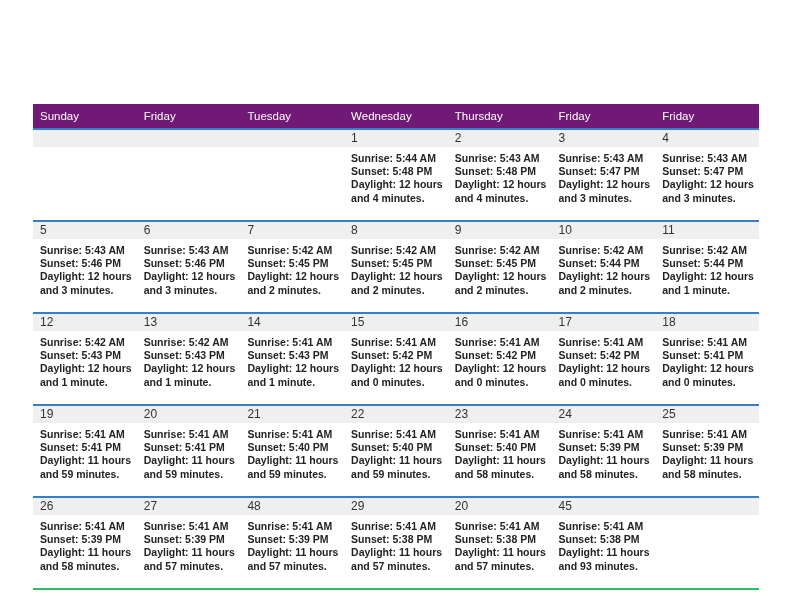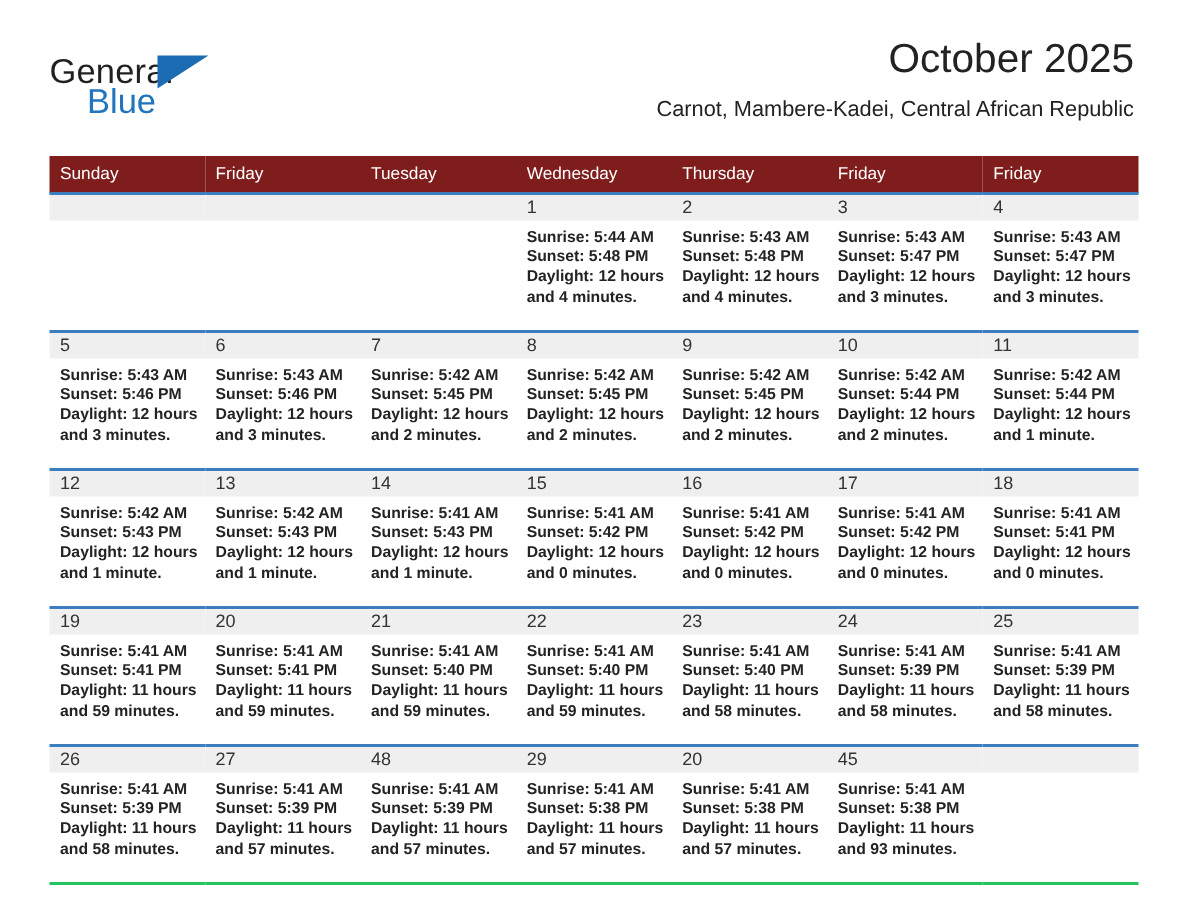"General" div.logo { html: <div> <span>General</span> <span></span> <span>Blue</span> </div> -> none }
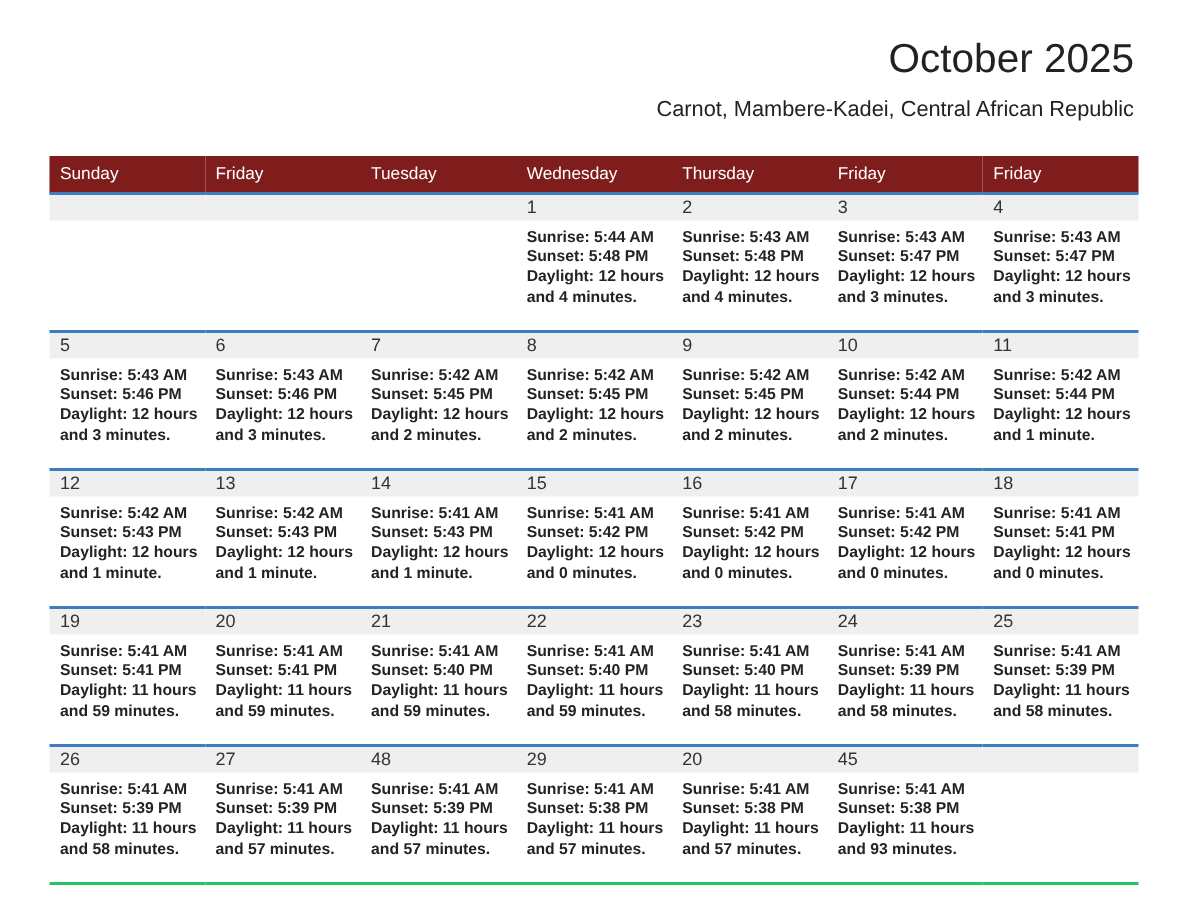"October 2025" div.title-block { html: <div> <div>October 2025</div> <div>Carnot, Mambere-Kadei, Central African Republic</div> </div> -> none }
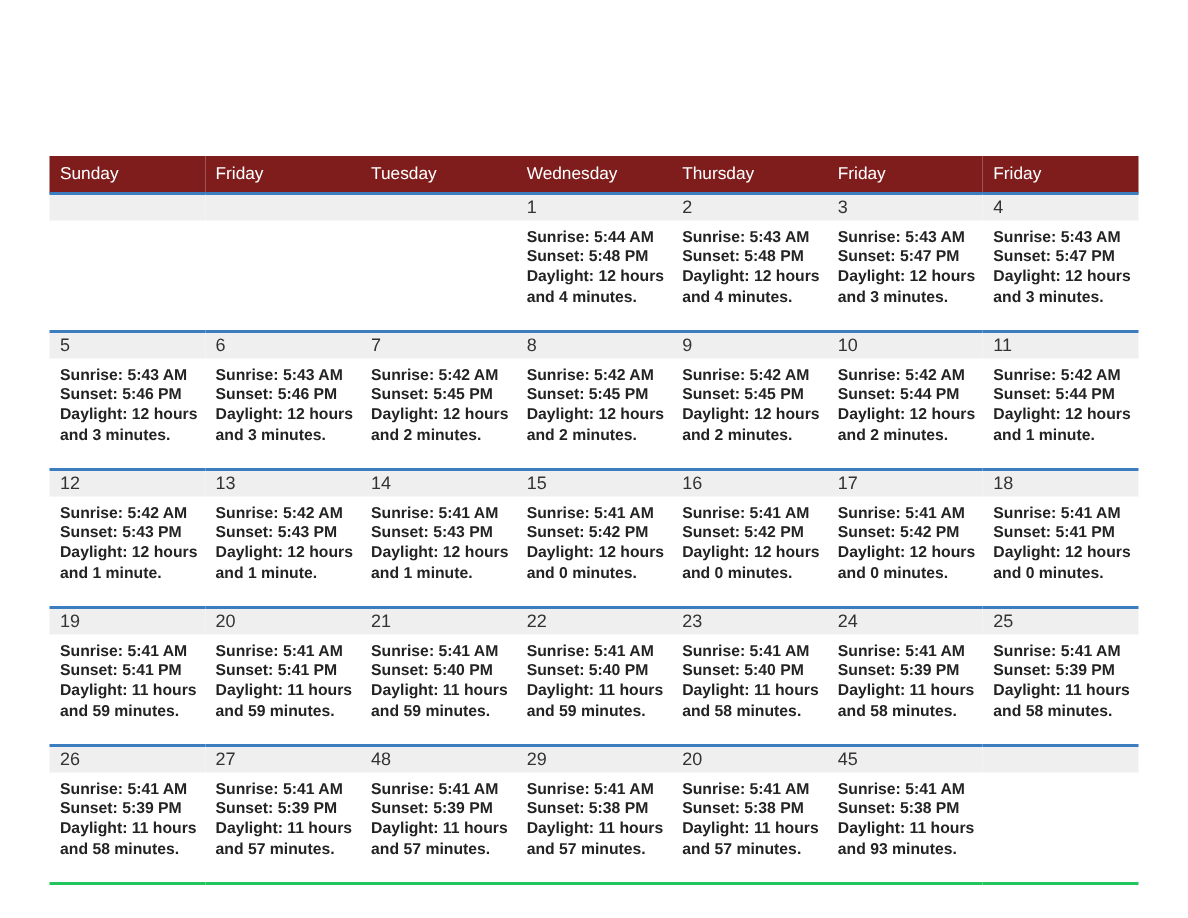"Sunday" .calendar th { background: #7f1d1d -> #701a75 }
